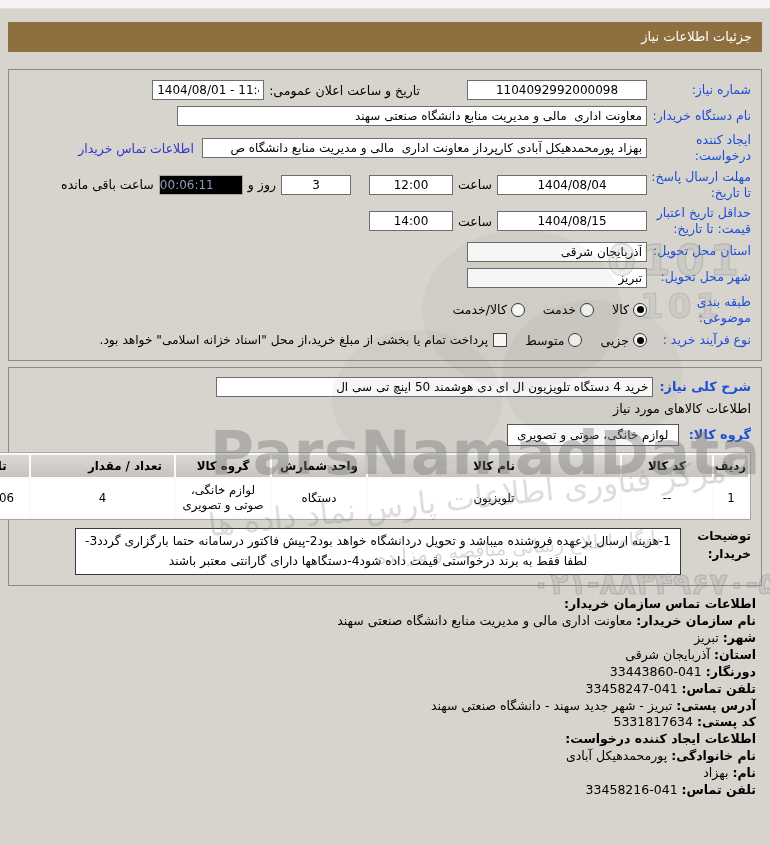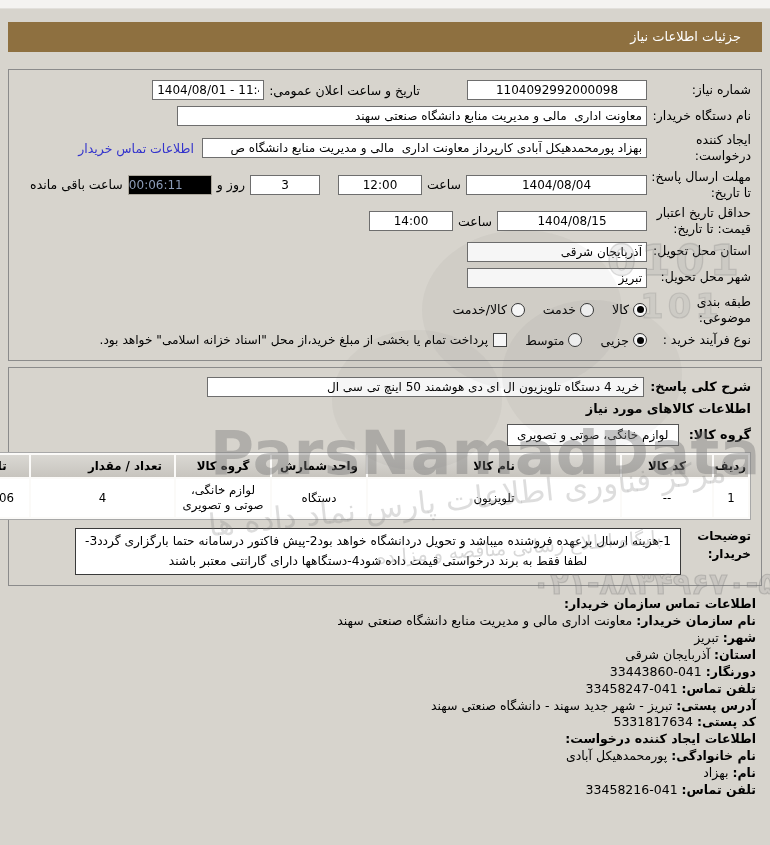"جزئیات اطلاعات نیاز" .titlebar { padding: 0 21px -> 0 10px }
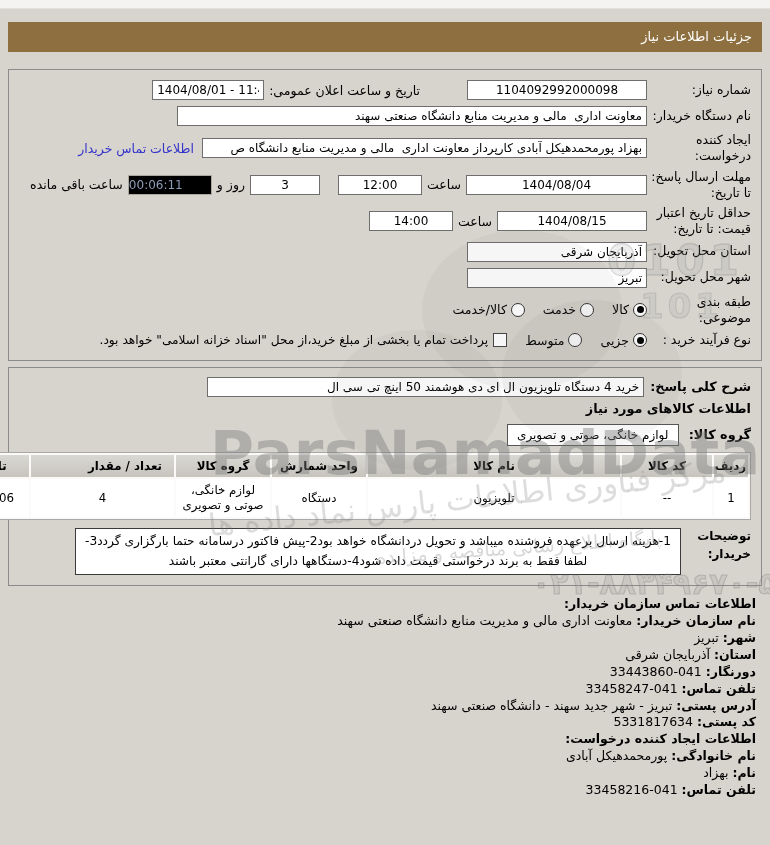"شماره نیاز:" .lbl { color: #000000 -> #1d4ed8 }
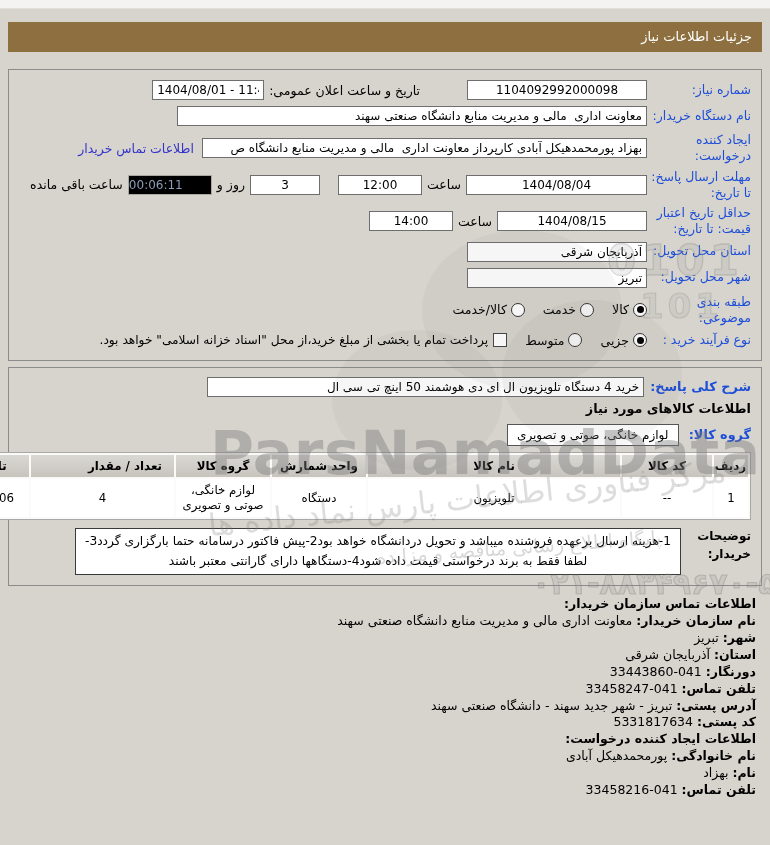"1404/08/04" input.tb { width: 181px -> 150px }
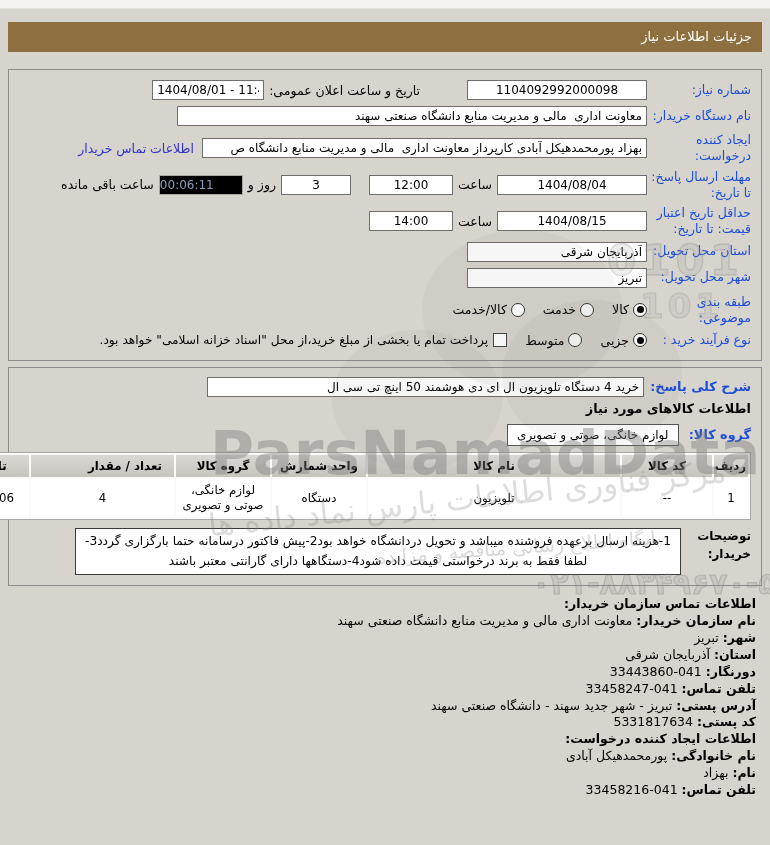"شرح کلی پاسخ:" div.lbl { text: پاسخ -> نیاز }
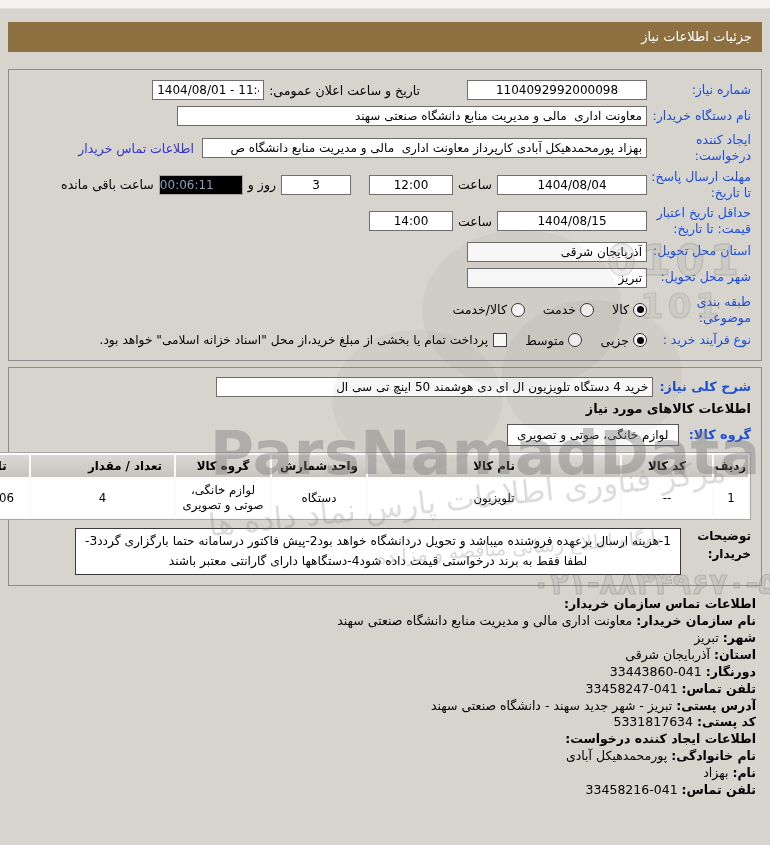"اطلاعات کالاهای مورد نیاز" .sec-title { font-weight: bold -> normal }
